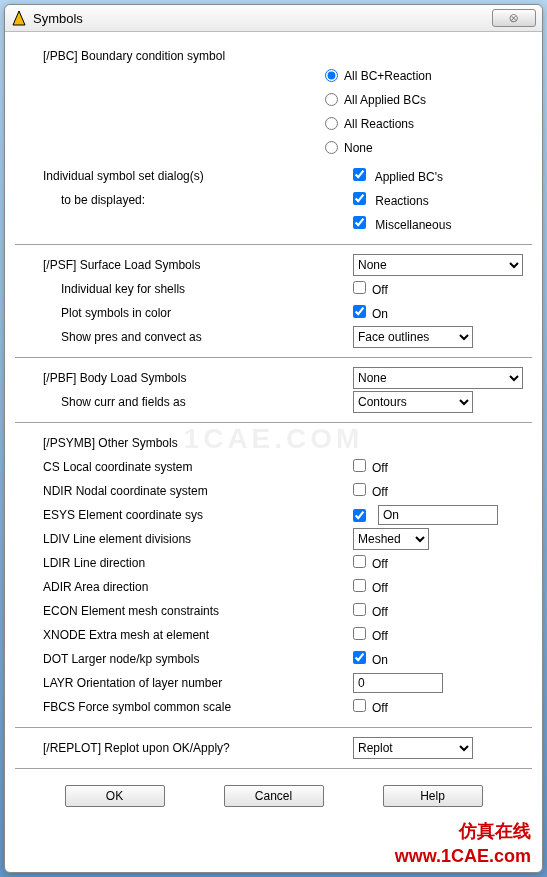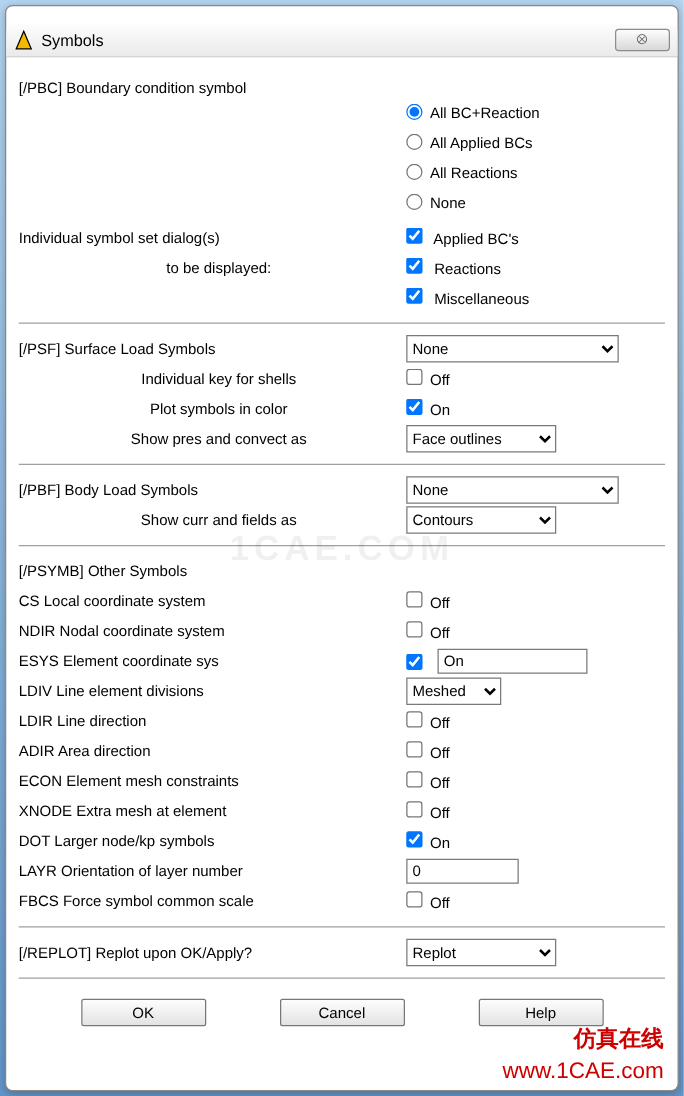"Symbols" .titlebar { margin-top: 14px -> none }
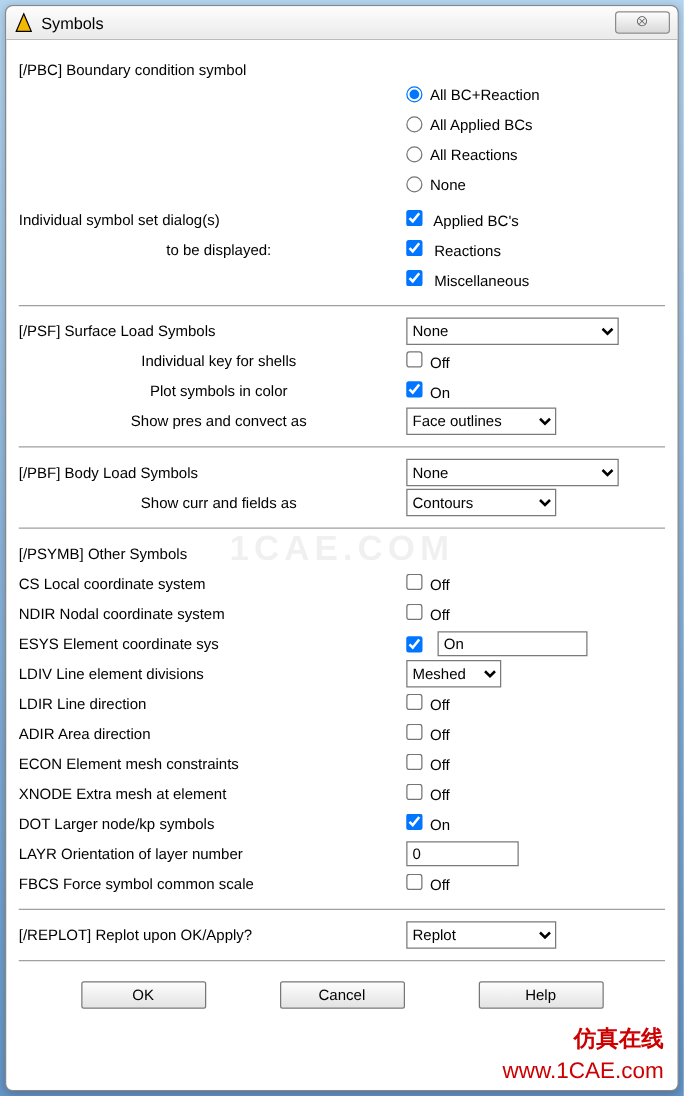"[/PBC] Boundary condition symbol" .row { margin-left: none -> 28px }
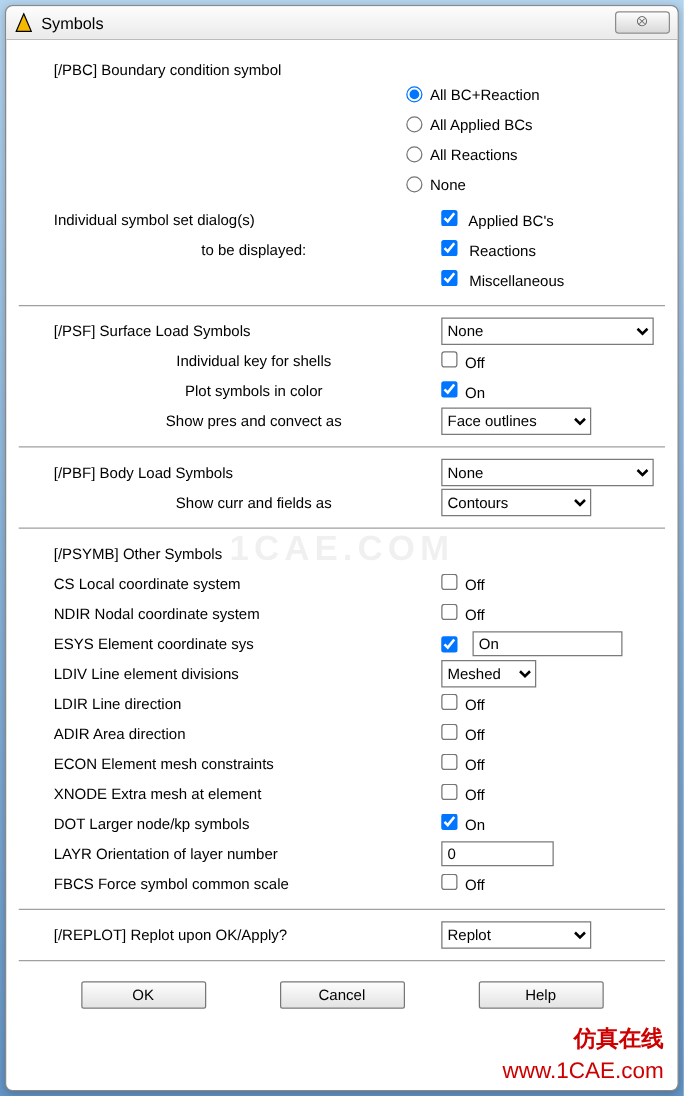"to be displayed:" .indent1 { text-align: center -> none }
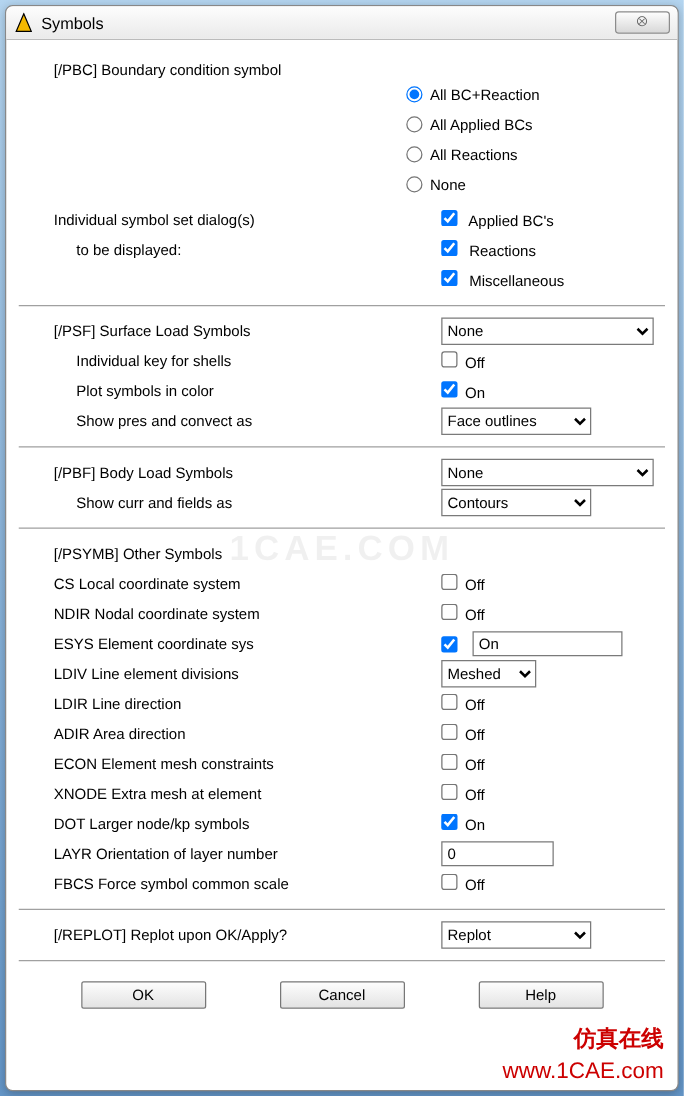"www.1CAE.com" .watermark { font-weight: 400 -> 700 }
